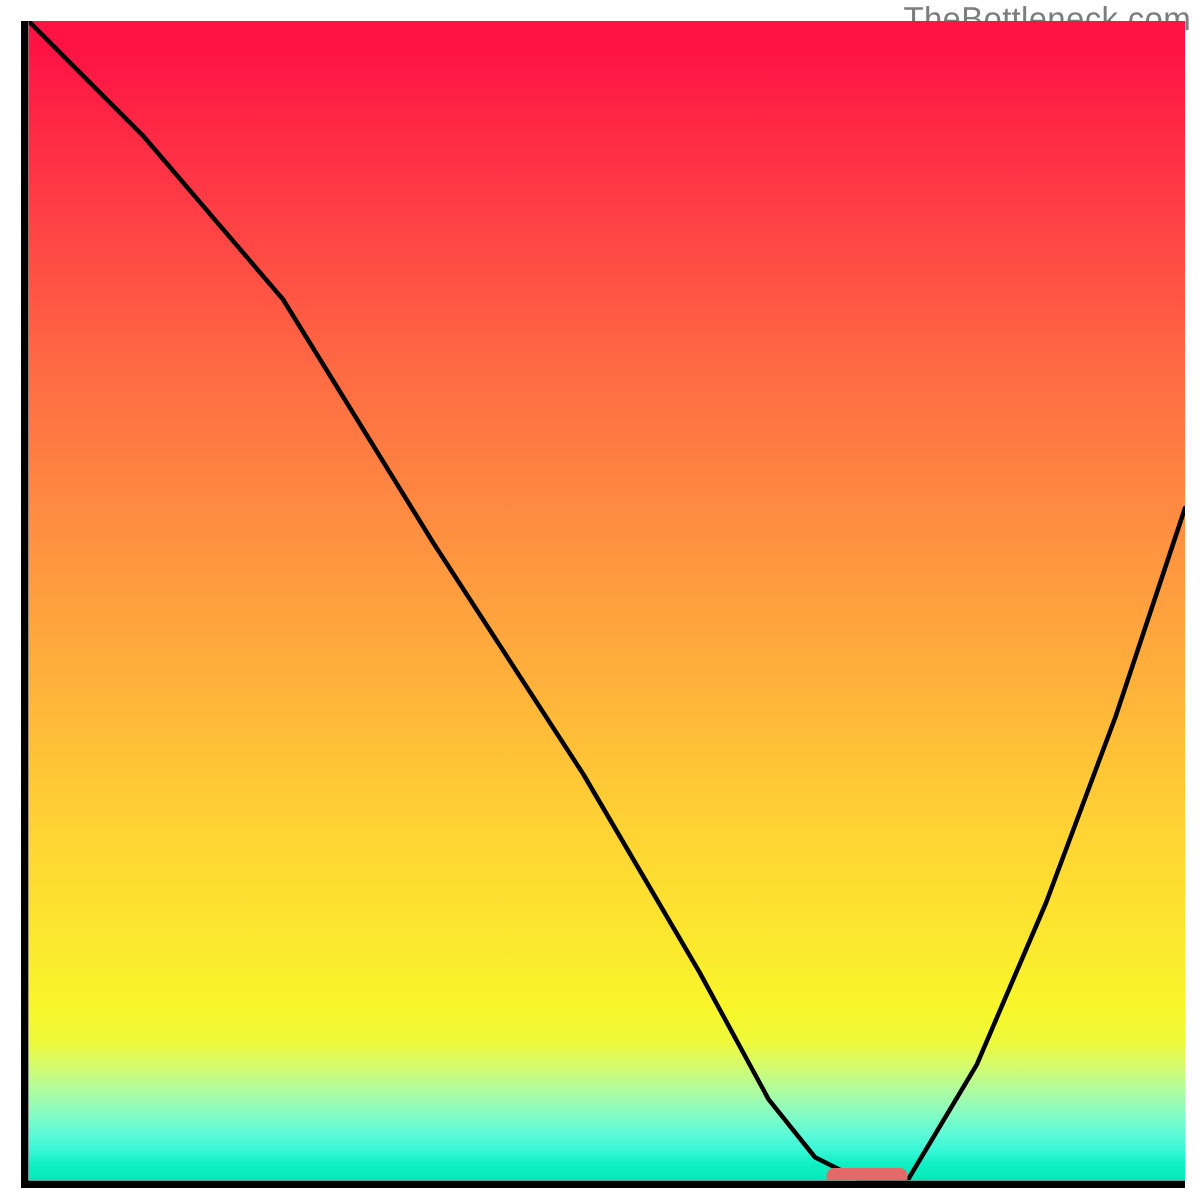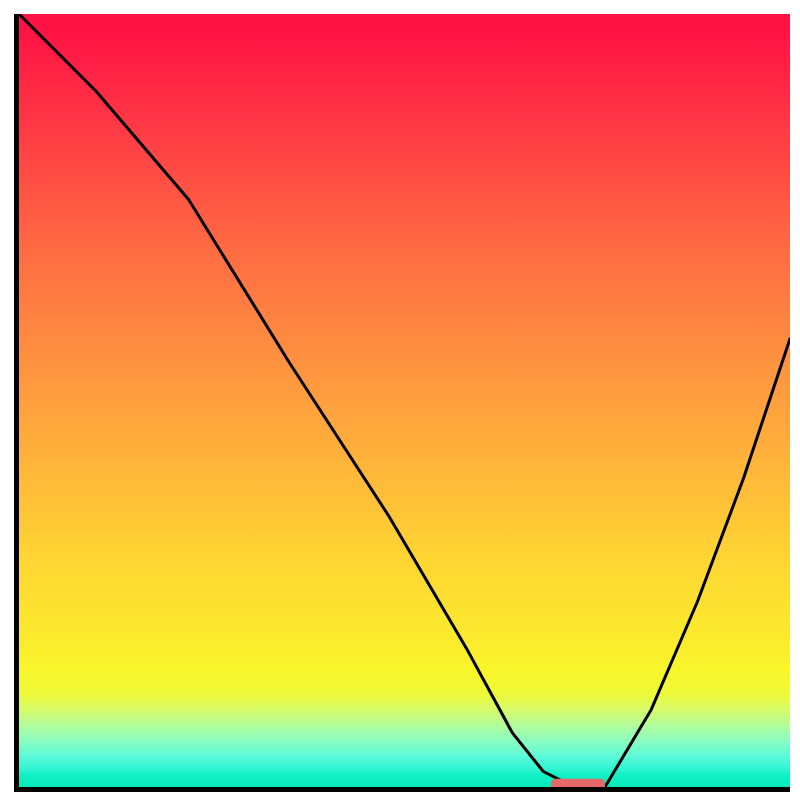"TheBottleneck.com" div.watermark { html: none -> <div>TheBottleneck.com</div> }
